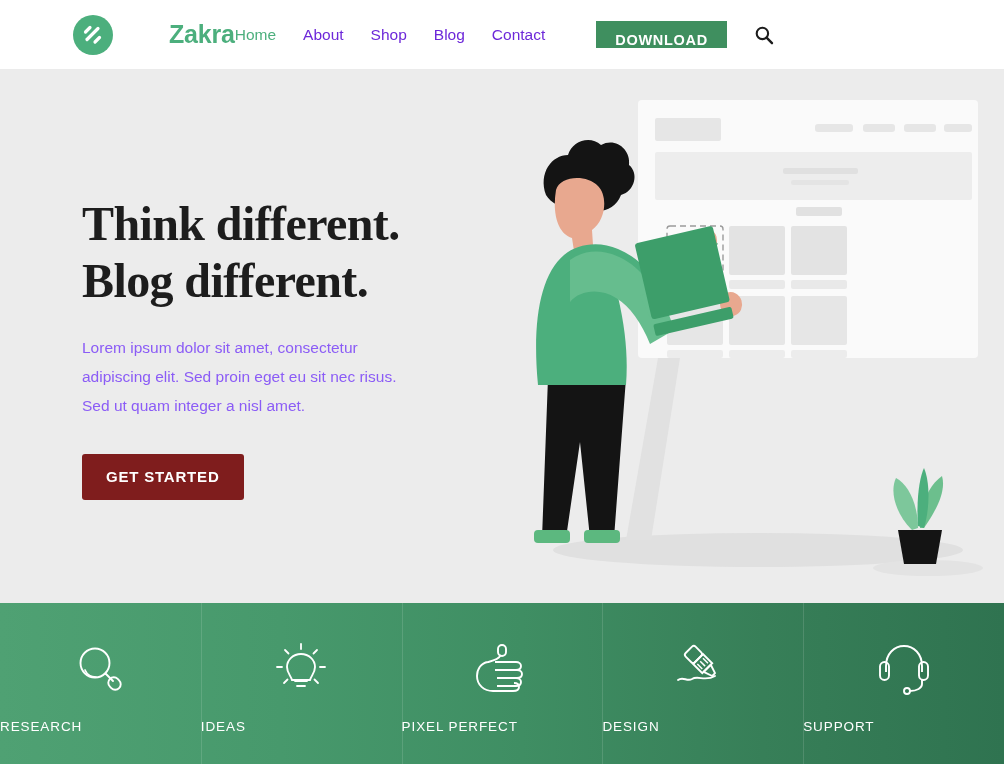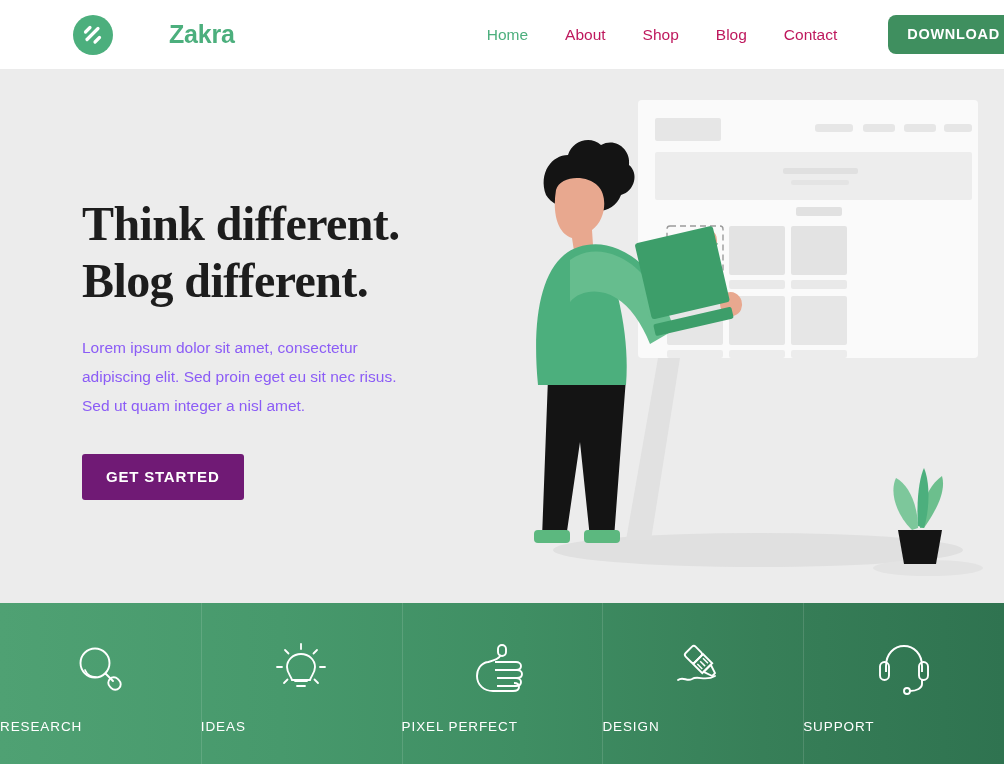"Home" .nav { gap: 37px -> 27px; margin-left: 252px -> none }
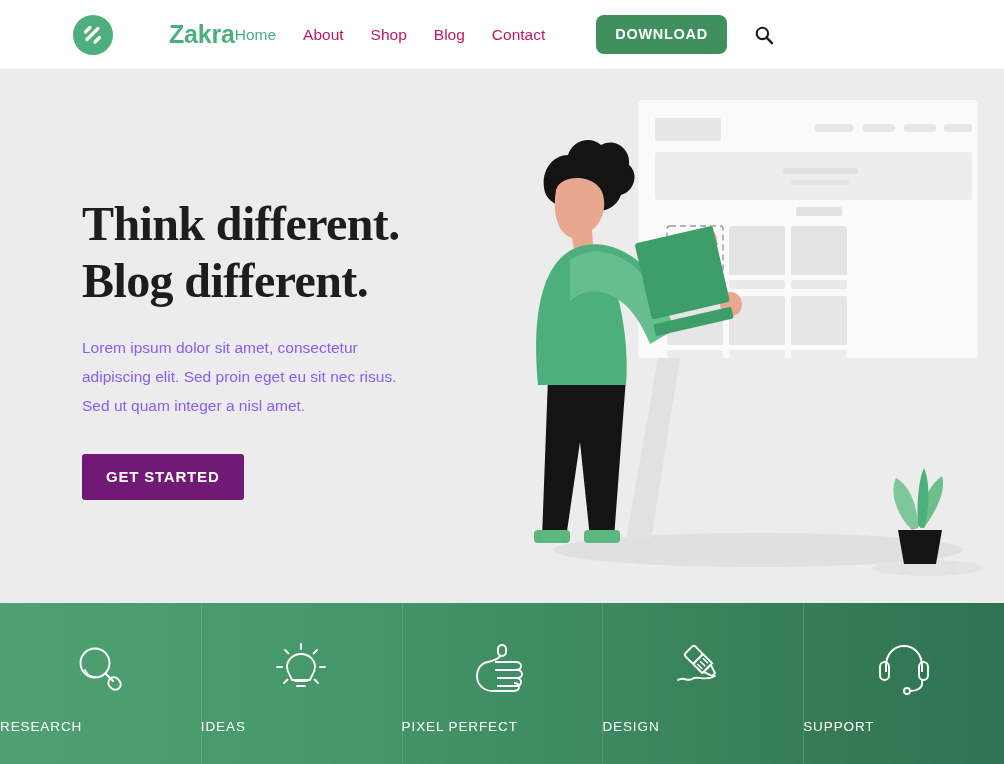"About" .nav-item { color: #be185d -> #6d28d9 }
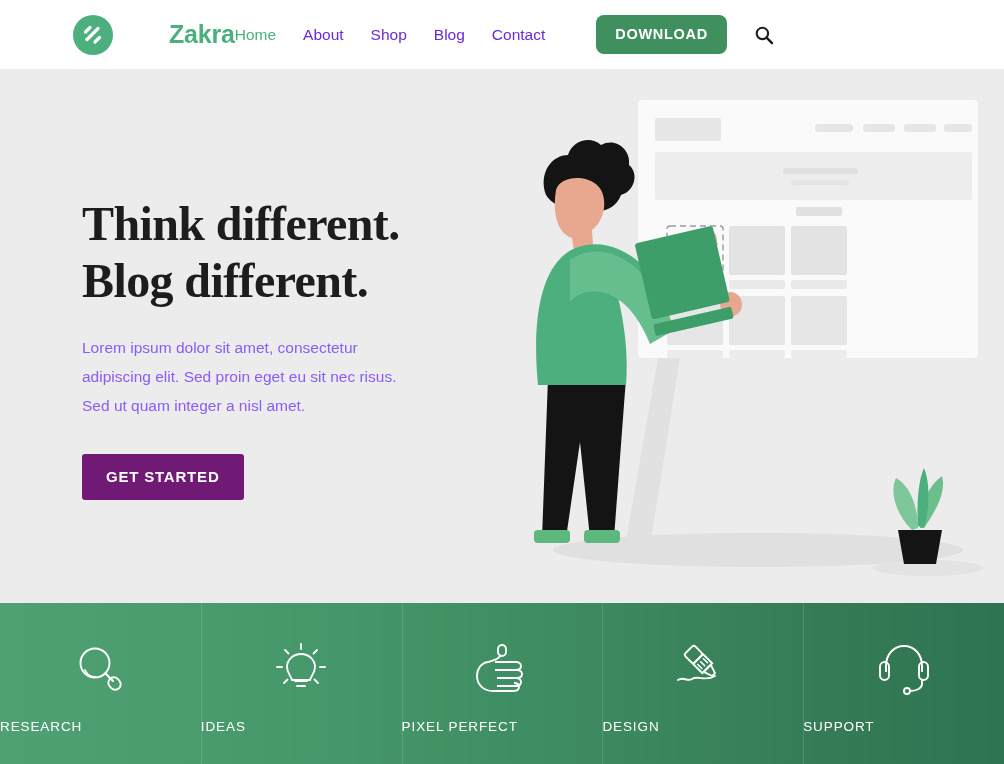"DOWNLOAD" .dl-btn { border-radius: 8px -> 0; padding: 11px 19px 12px -> 11px 19px 0 }
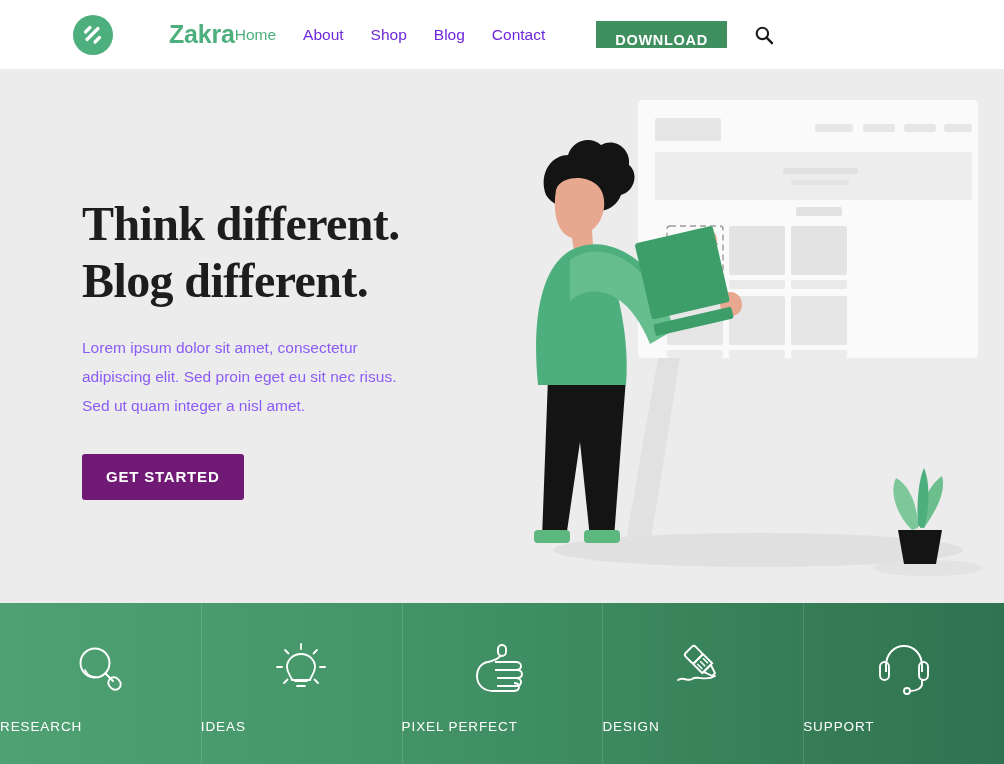"GET STARTED" .cta-btn { background: #701a75 -> #7f1d1d }
